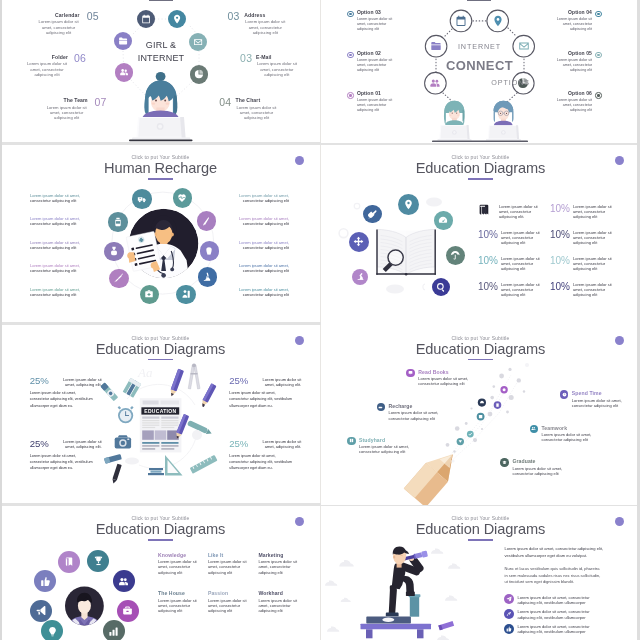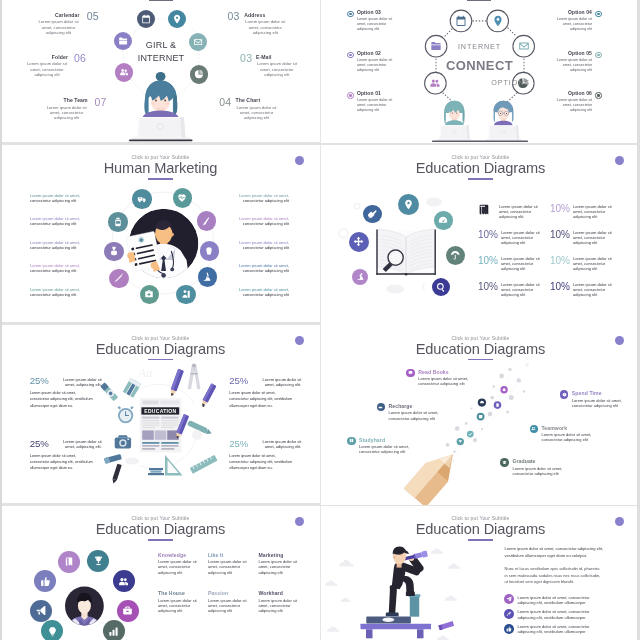"Human Marketing" div.ttl { text: Marketing -> Recharge }
